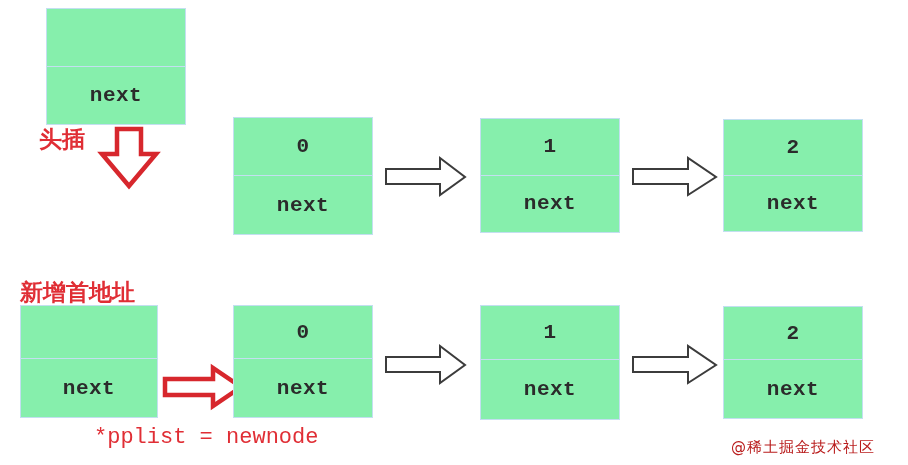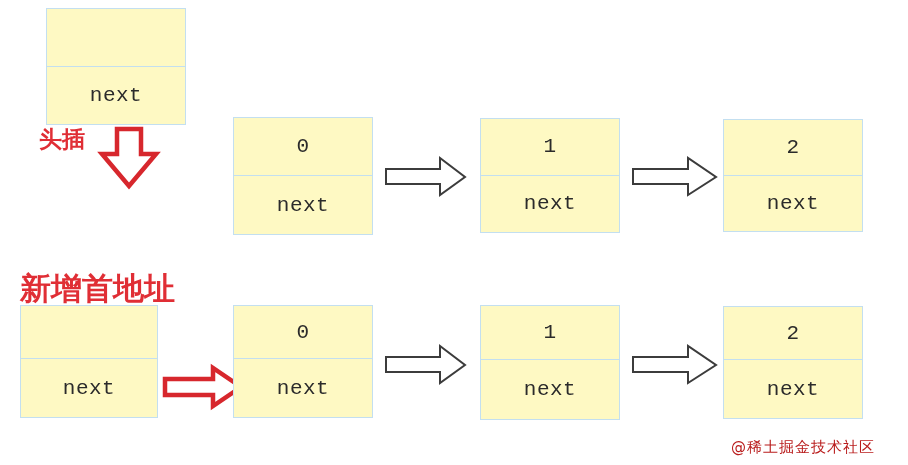"next" .node { background: #fef9c3 -> #86efac; font-weight: none -> bold }
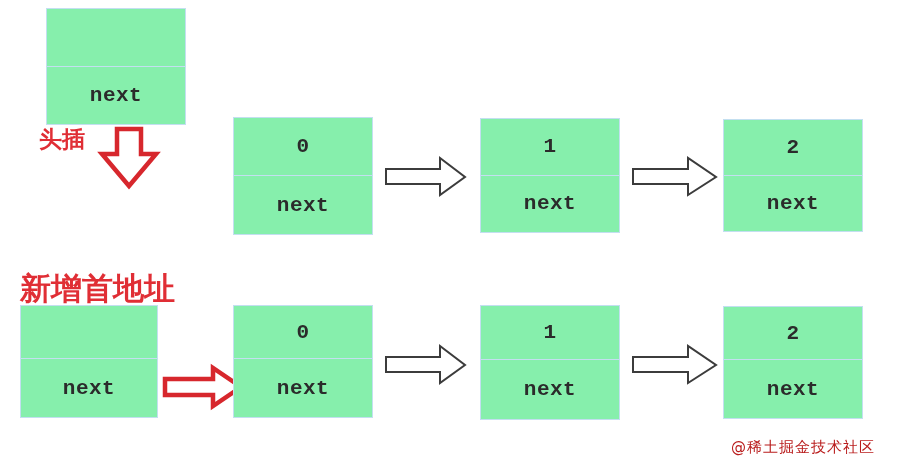"新增首地址" div.label { font-size: 31px -> 23px; top: 272px -> 280px }
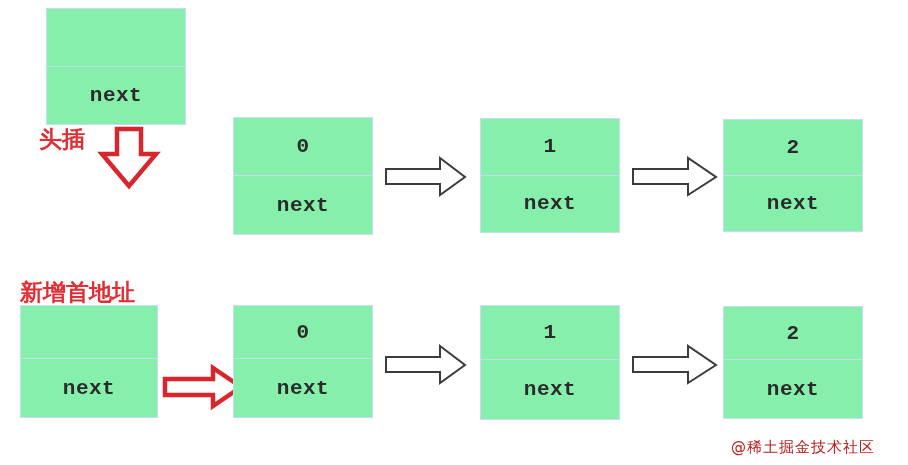"*pplist = newnode" div.label { html: none -> <div>*pplist = newnode</div> }
